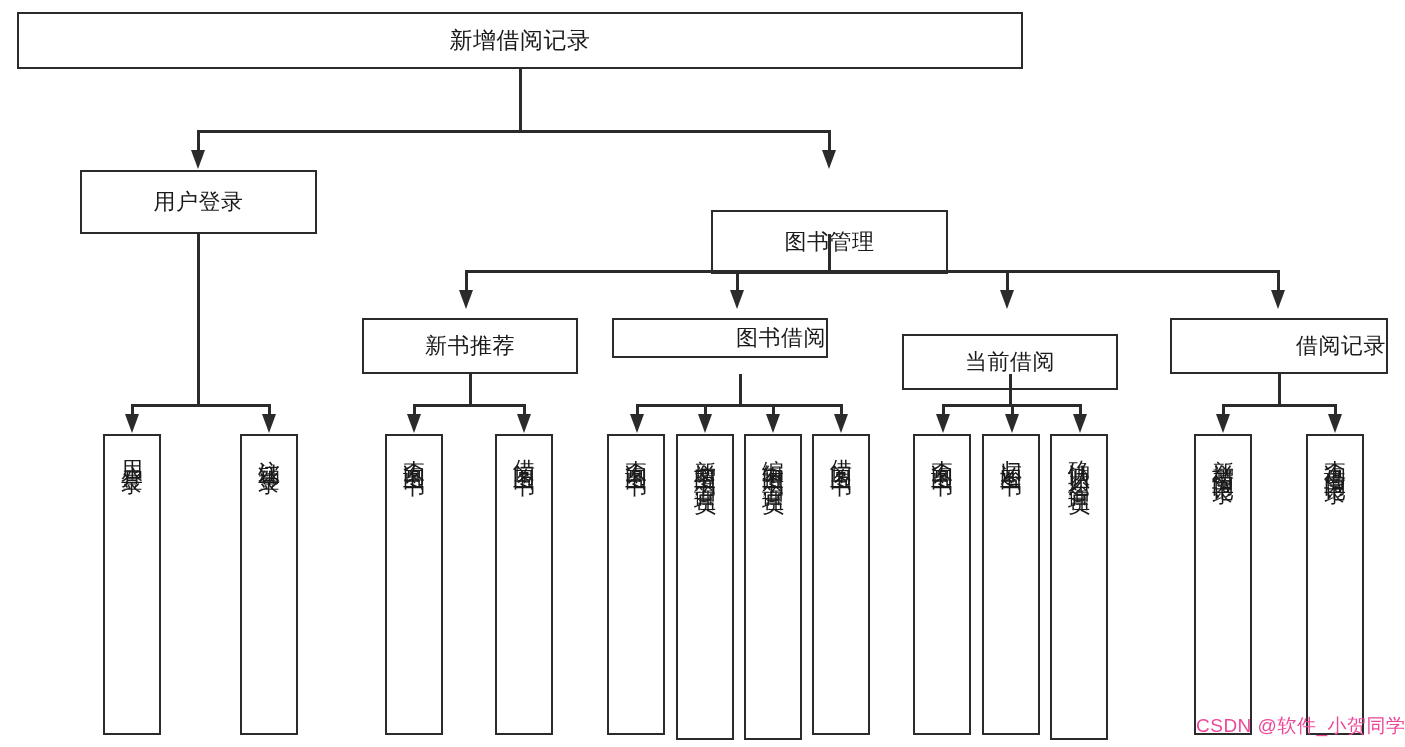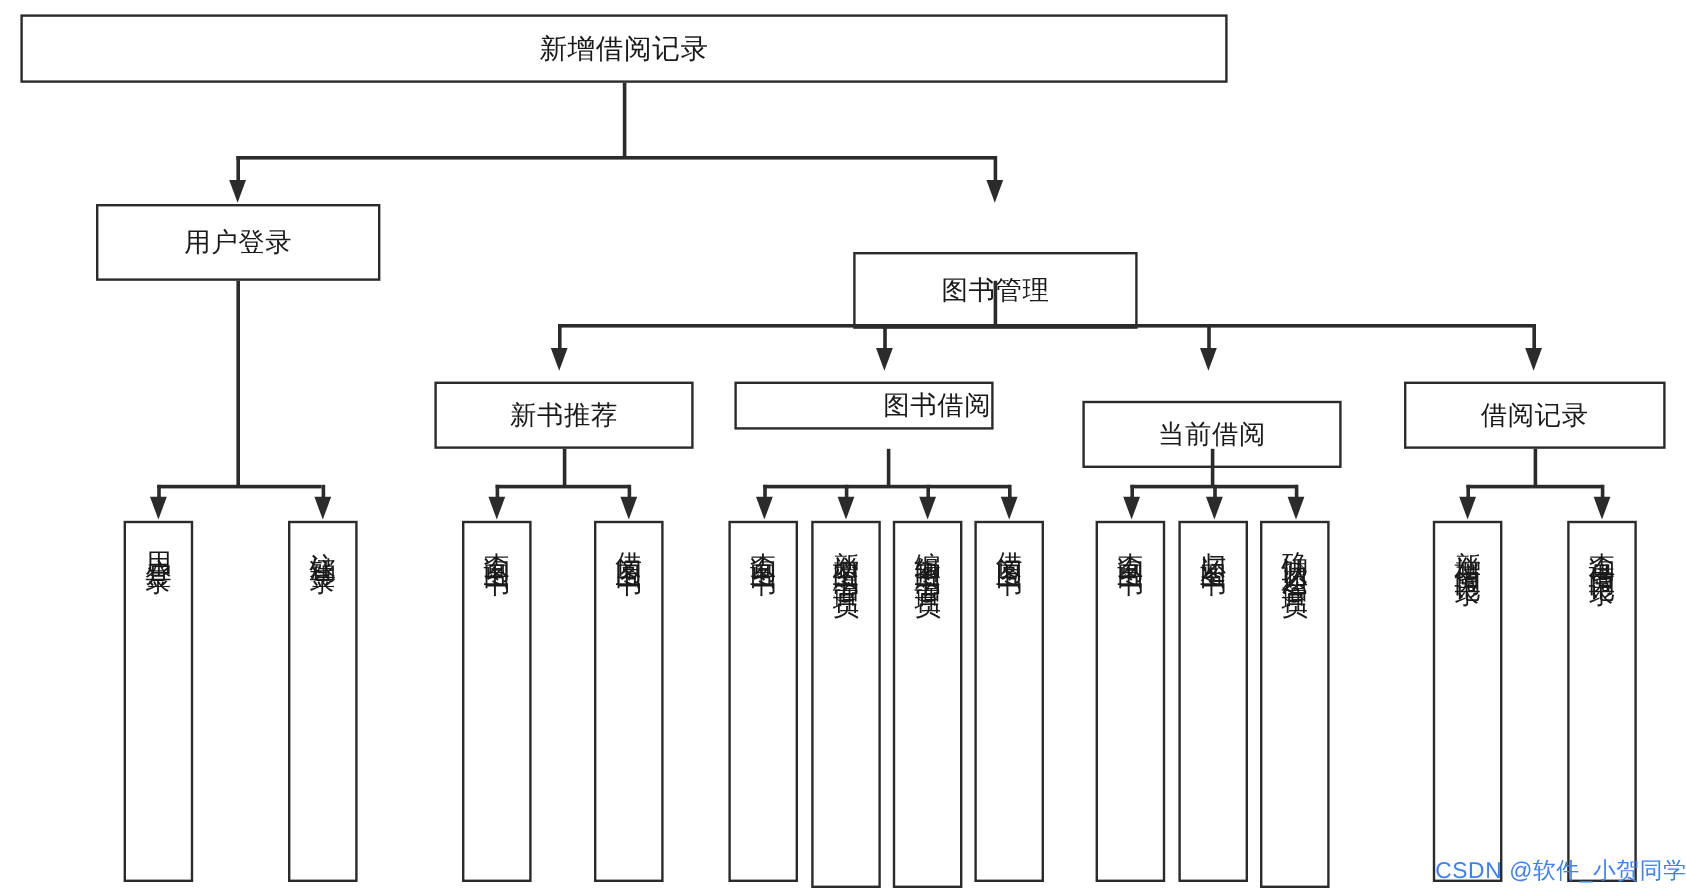"借阅记录" div.node { justify-content: none -> flex-end }
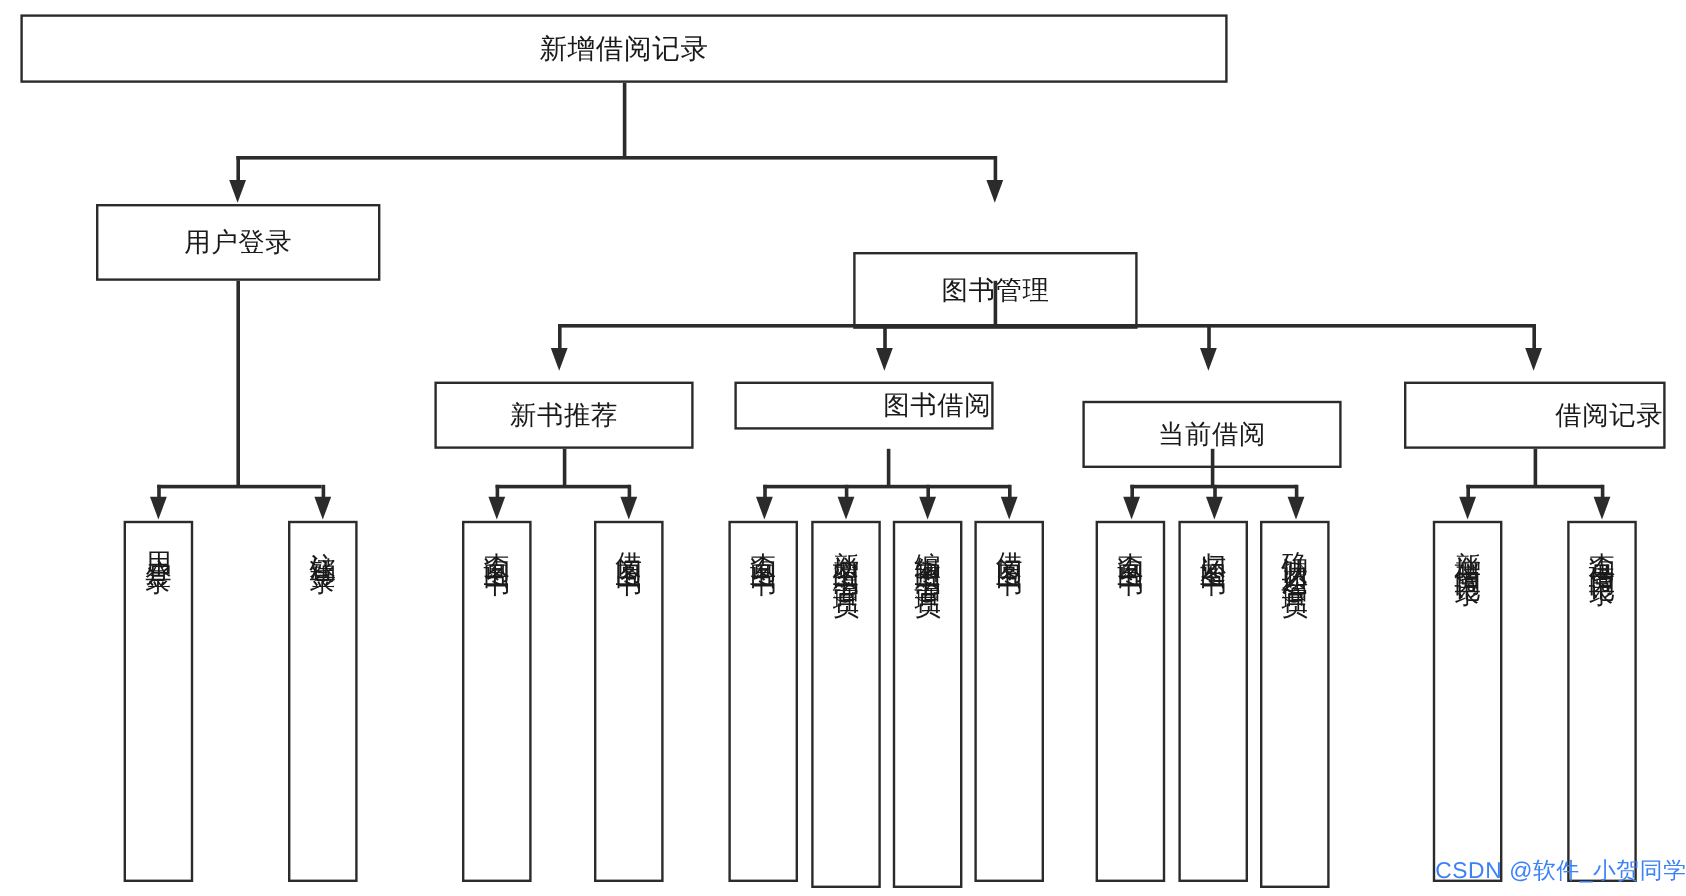"CSDN @软件_小贺同学" #watermark { color: #3b82f6 -> #ec4899 }
